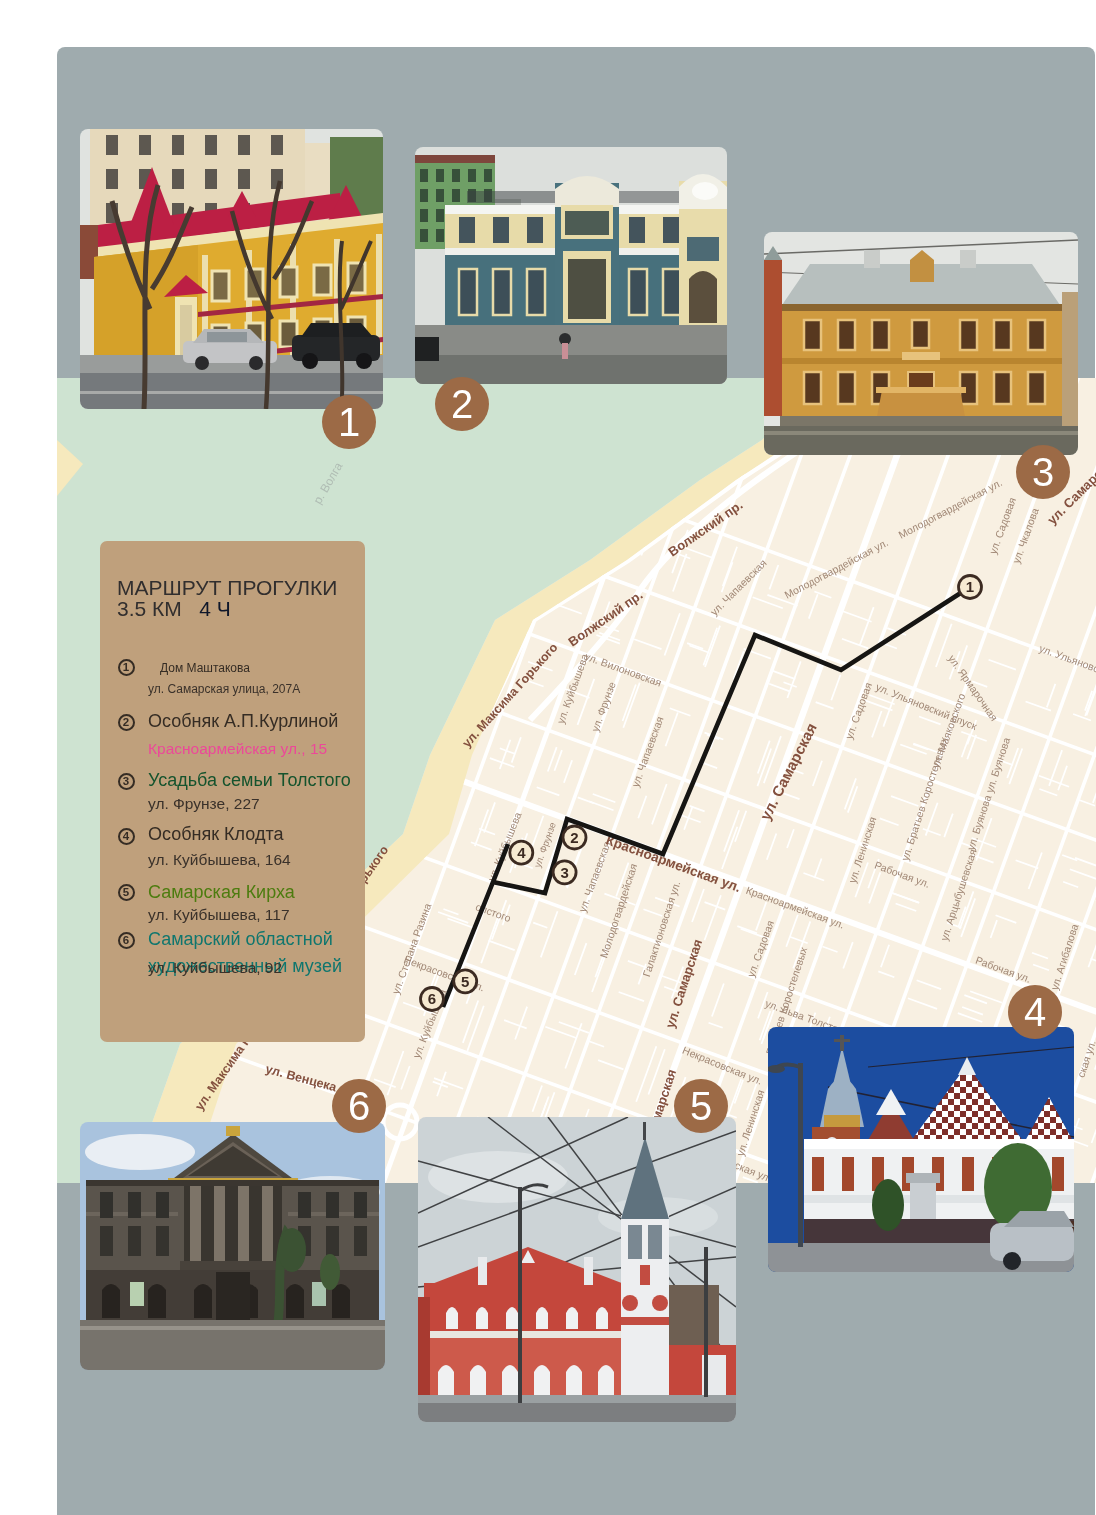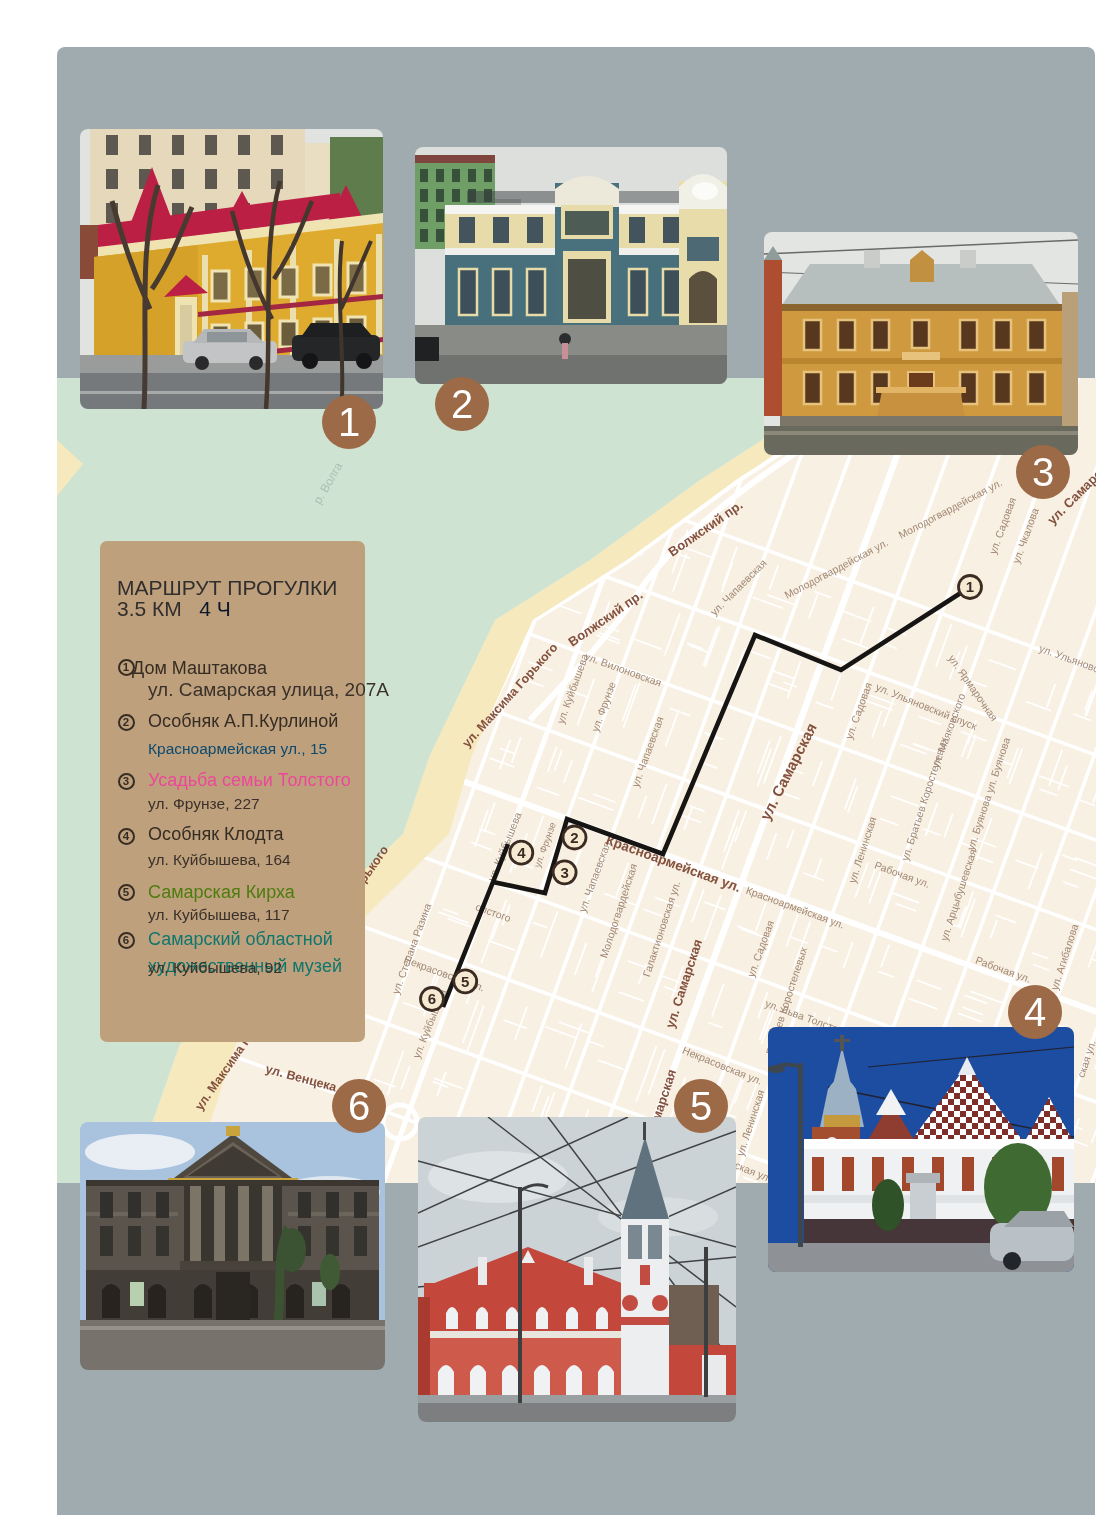"Дом Маштакова" div.nm { font-size: 18px -> 12px; left: 132px -> 160px }
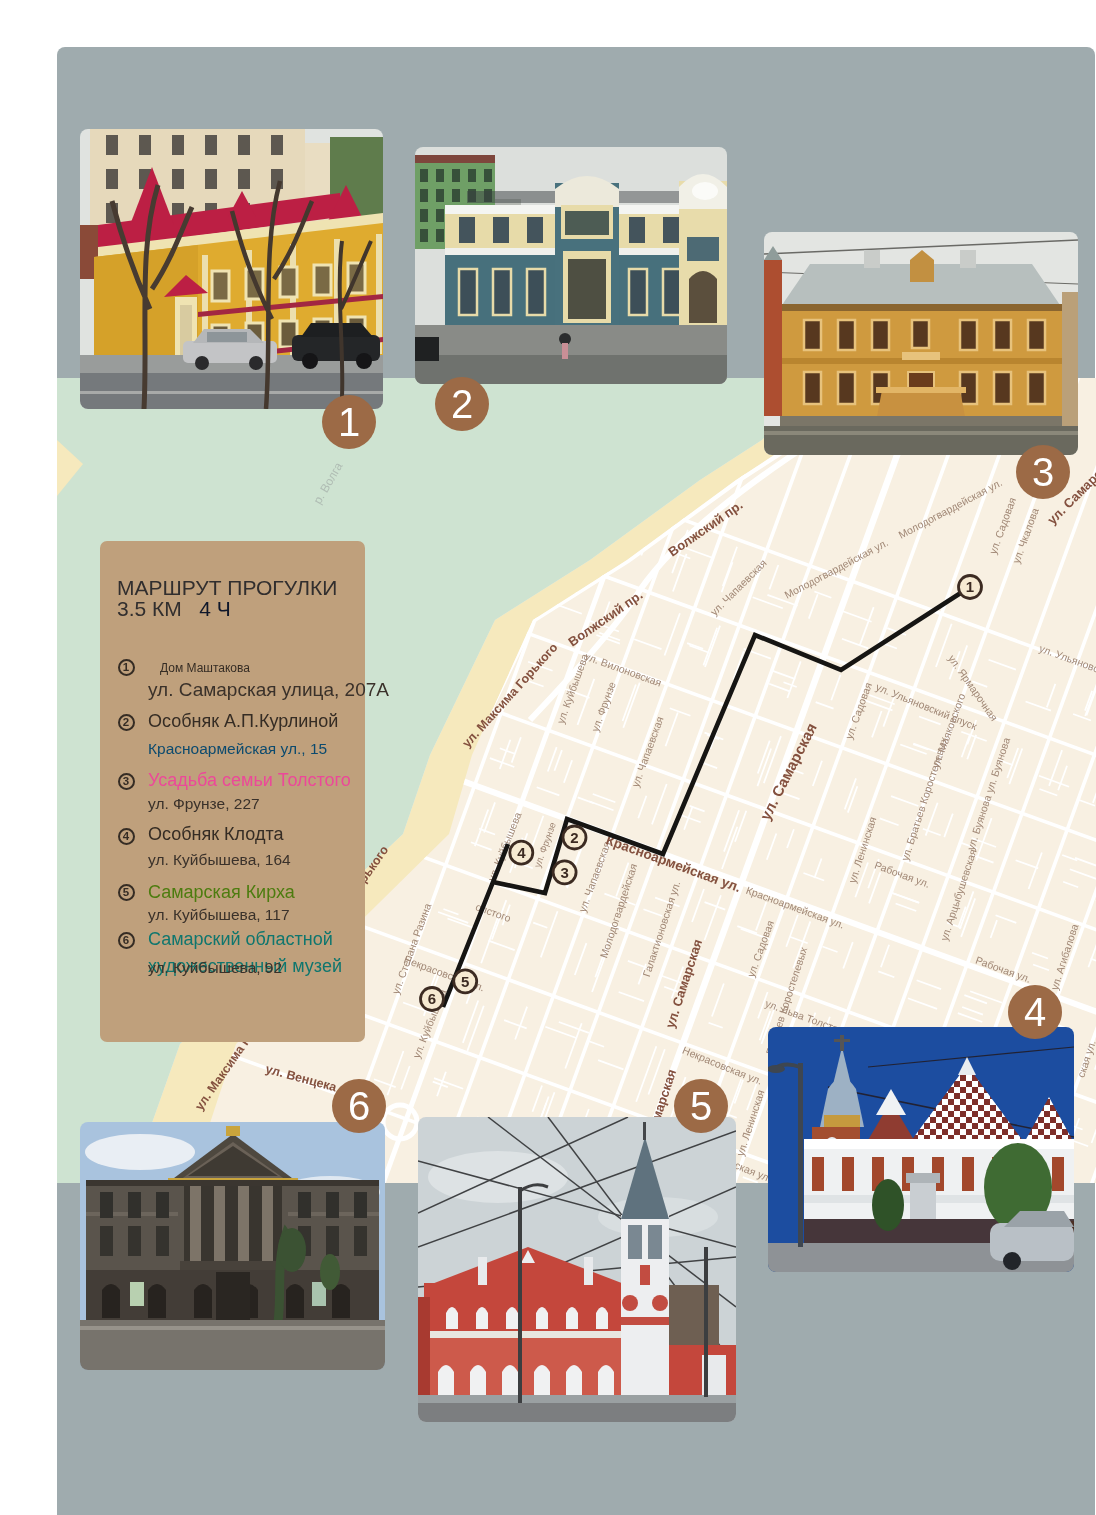"ул. Самарская улица, 207А" div.ad { font-size: 19px -> 12px }
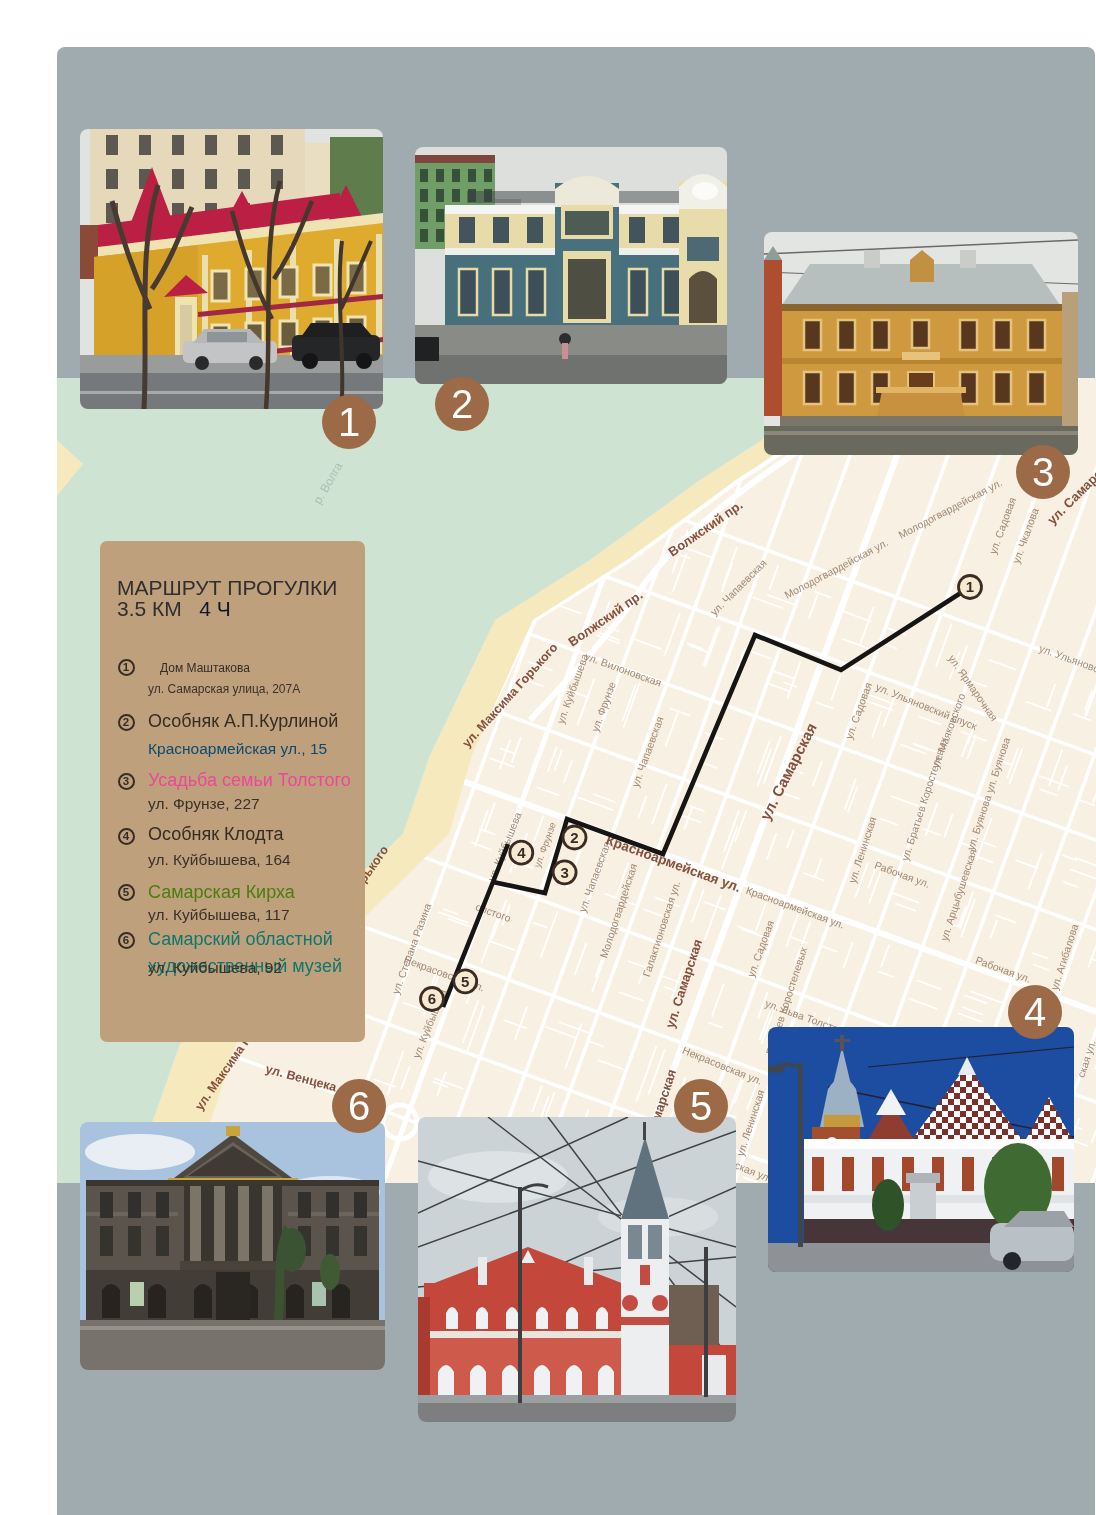"Красноармейская ул., 15" div.ad { color: #0c4a6e -> #ec4899 }
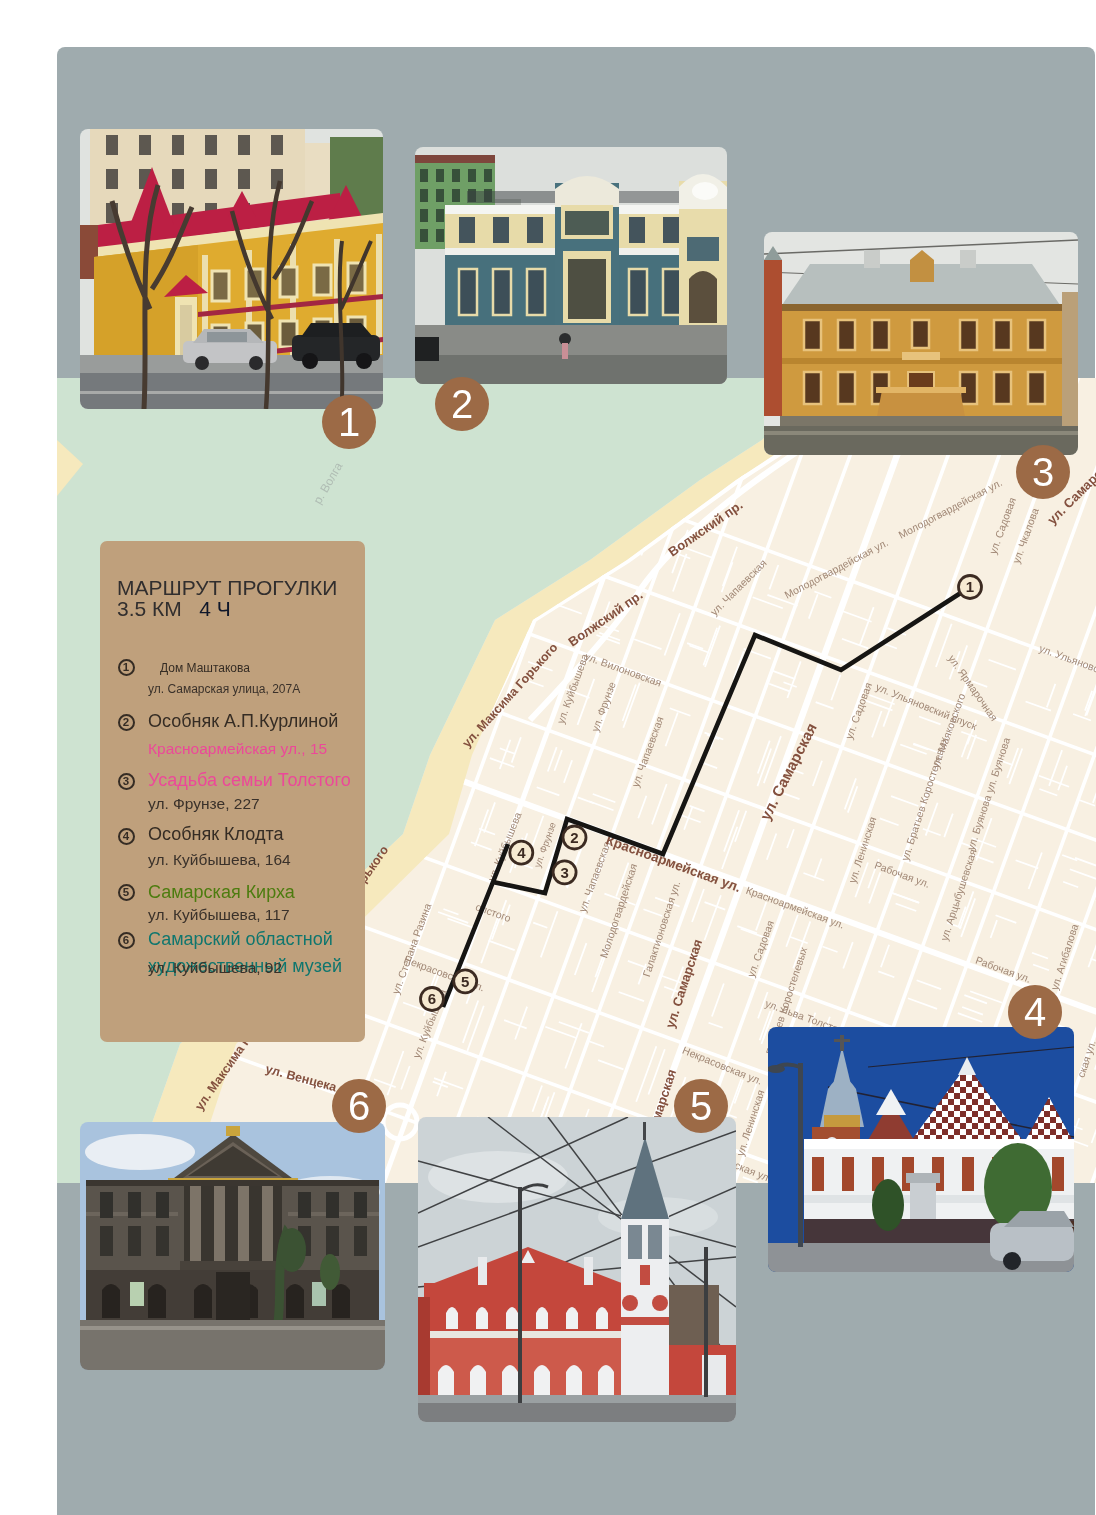"Усадьба семьи Толстого" div.nm { color: #ec4899 -> #14532d }
